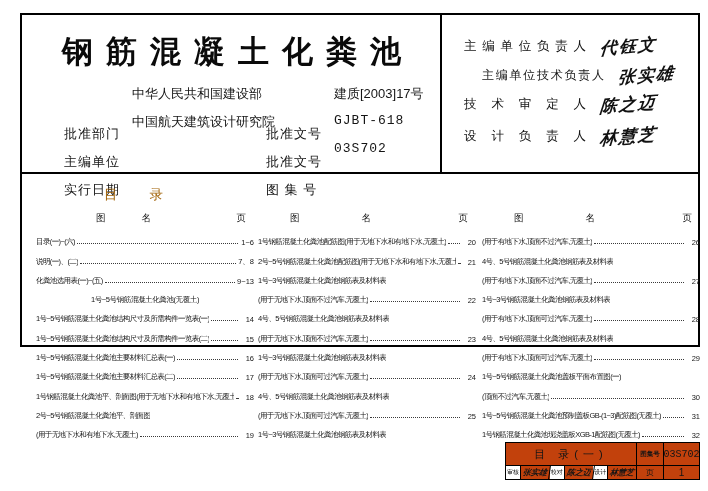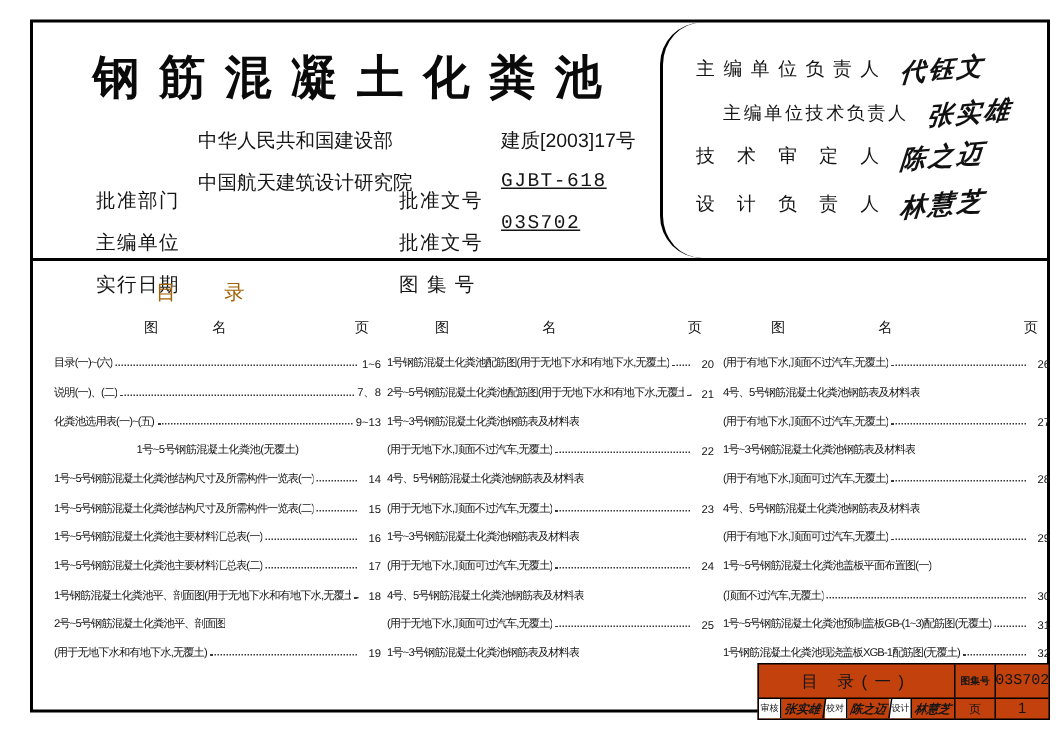"钢筋混凝土化粪池" .frame { height: 462px -> 334px }
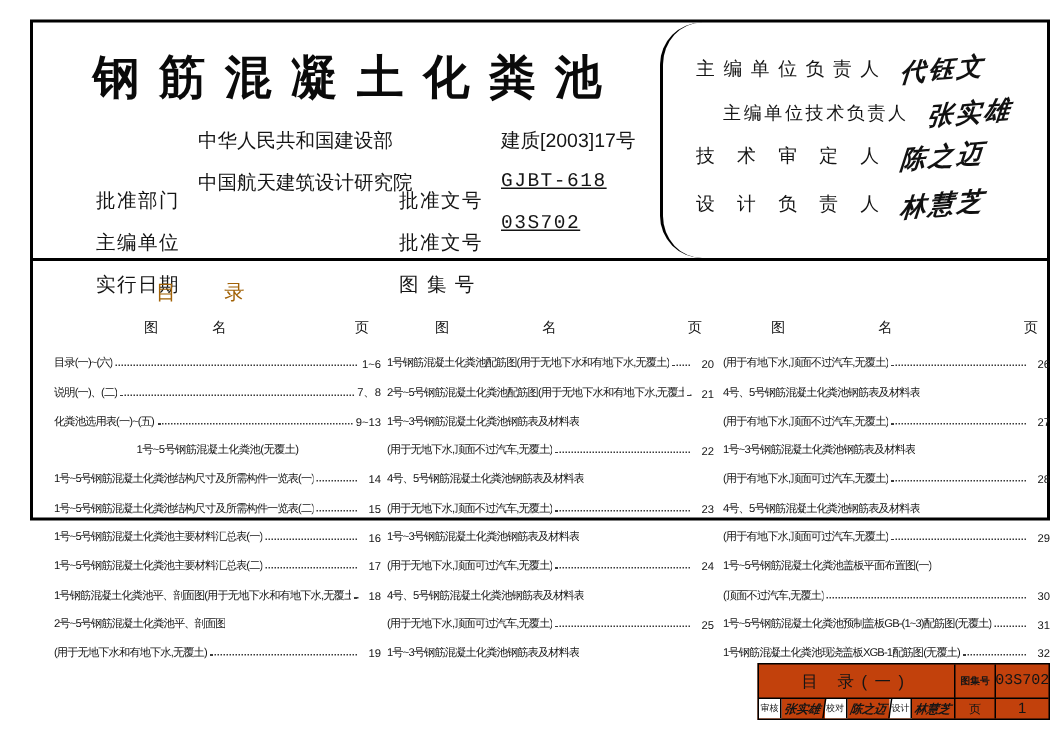"主编单位负责人" .header-right { border-radius: 28px -> none }
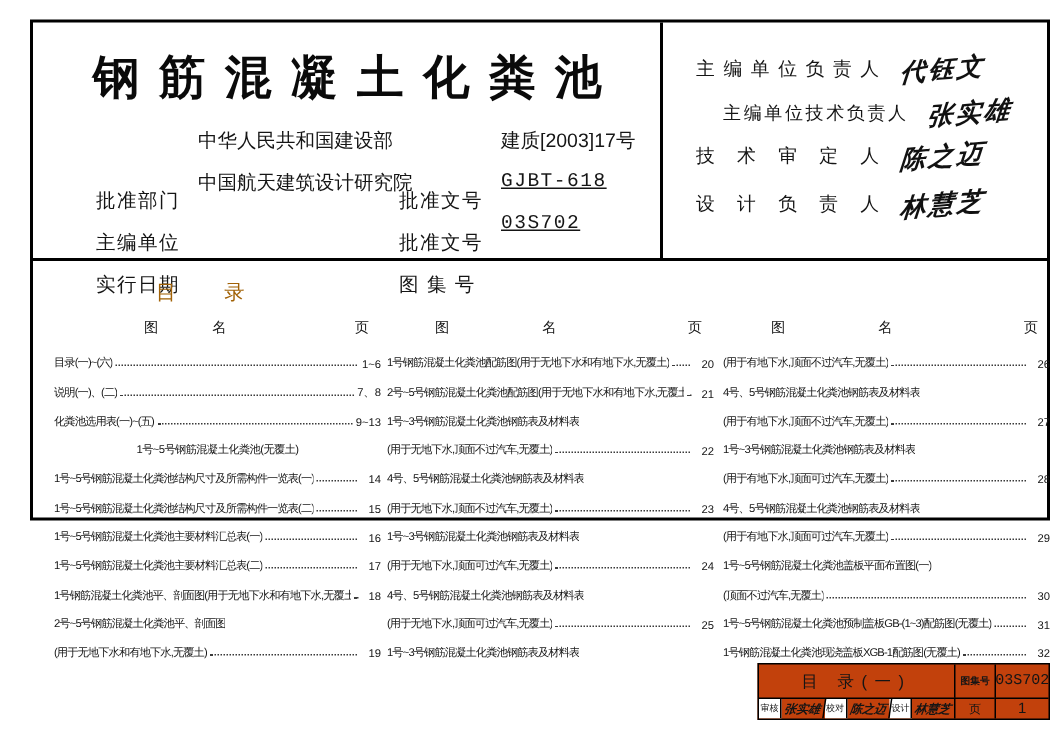"GJBT-618" .code { text-decoration: underline -> none }
